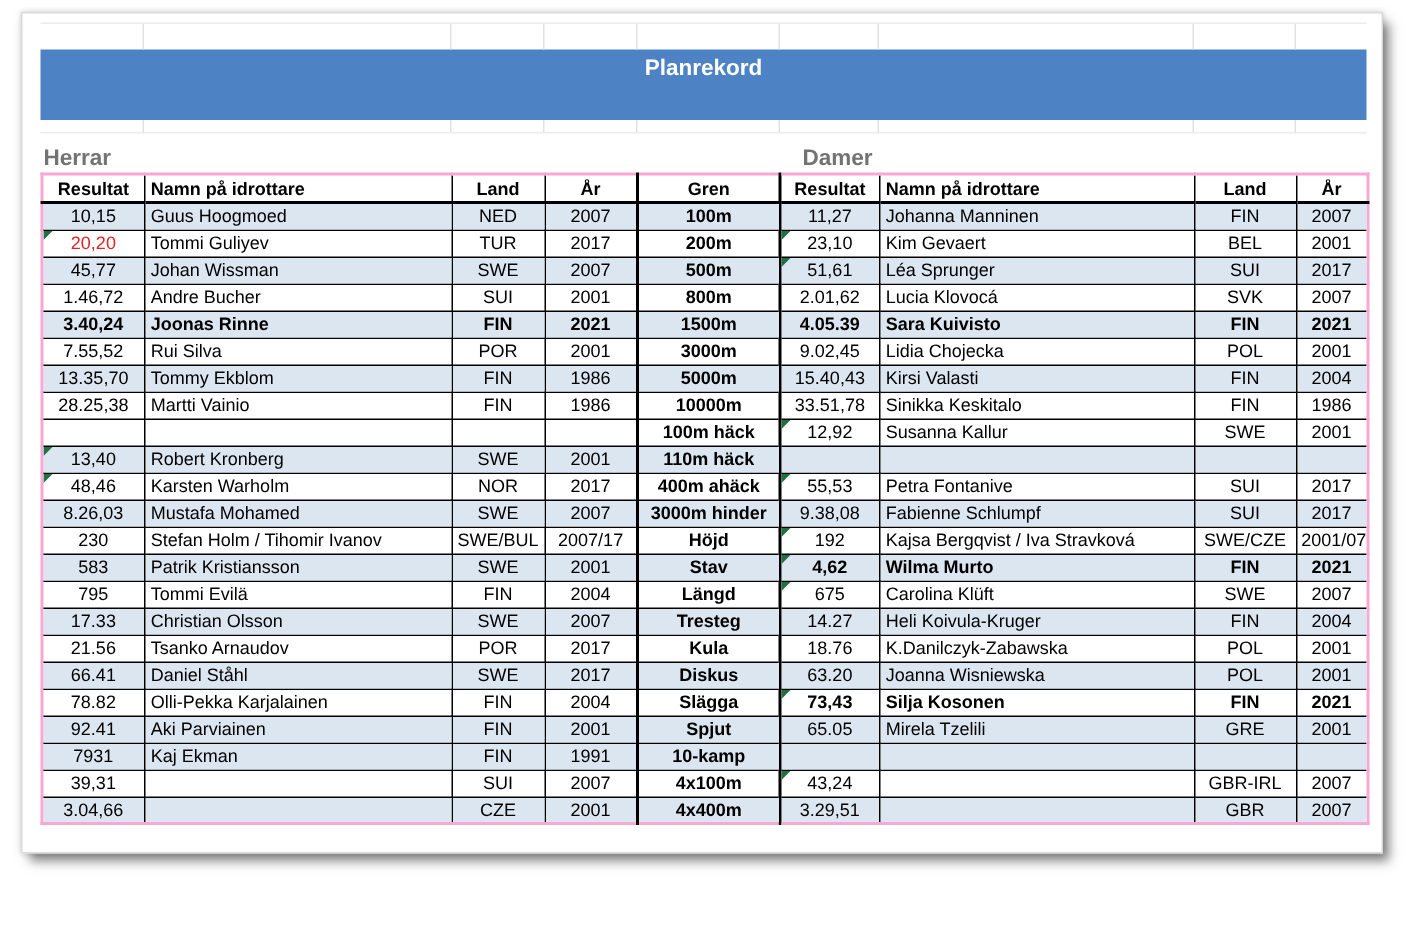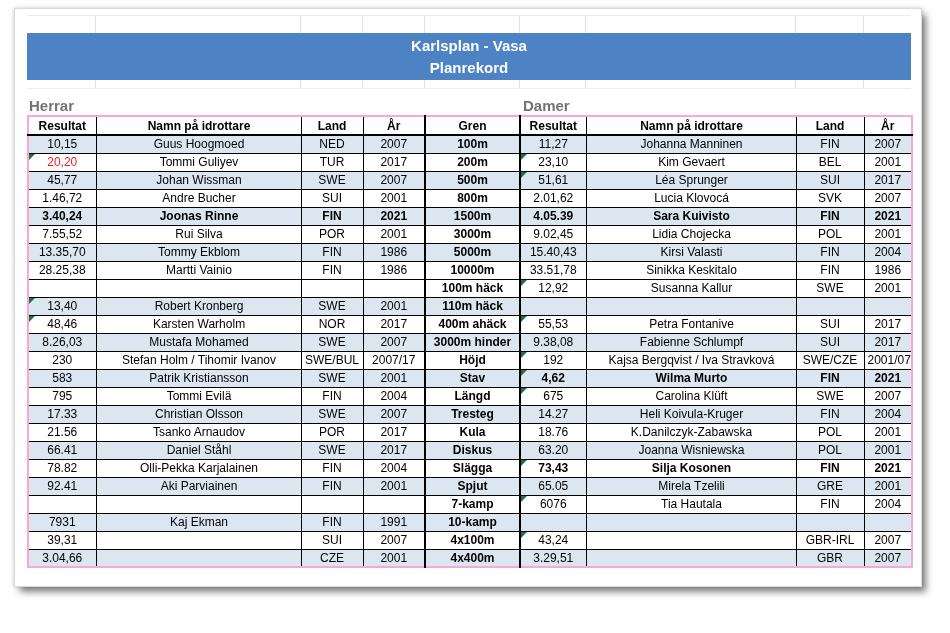"Karlsplan - Vasa" div { html: <div>Karlsplan - Vasa</div> -> none }
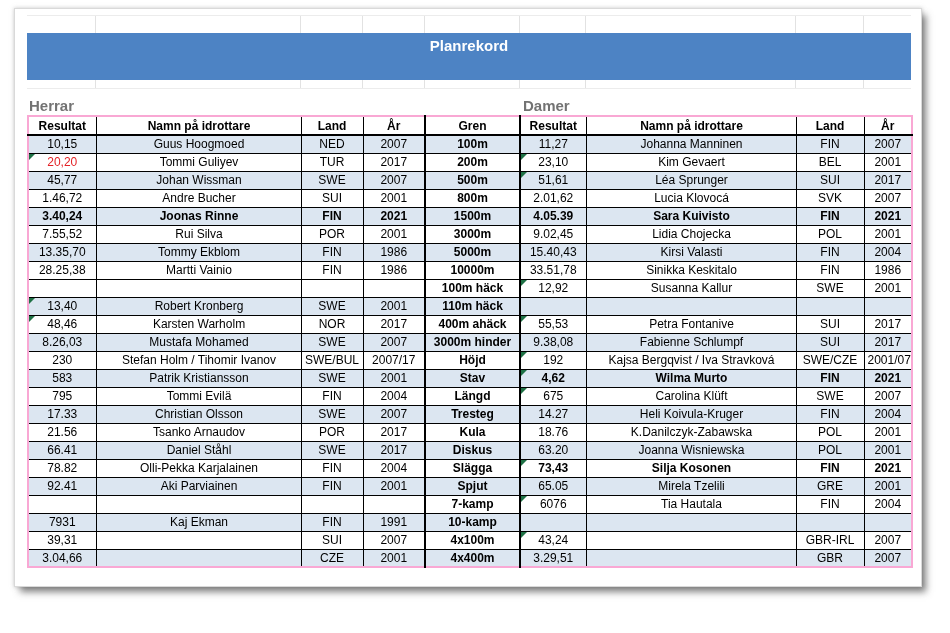"Damer" .label-women { left: 496px -> 508px }
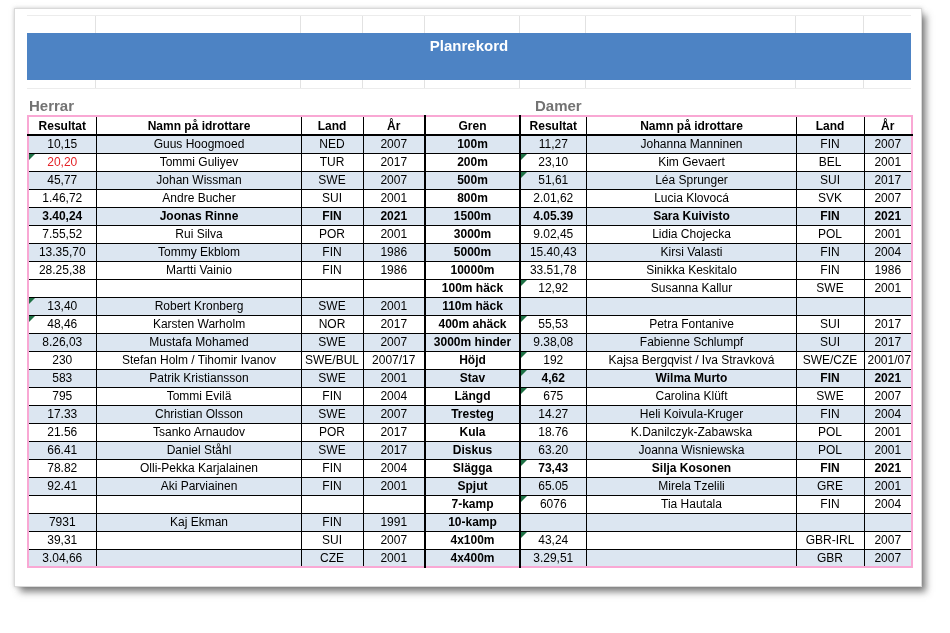"Namn på idrottare" th.c-name, td.c-name { text-align: center -> left }
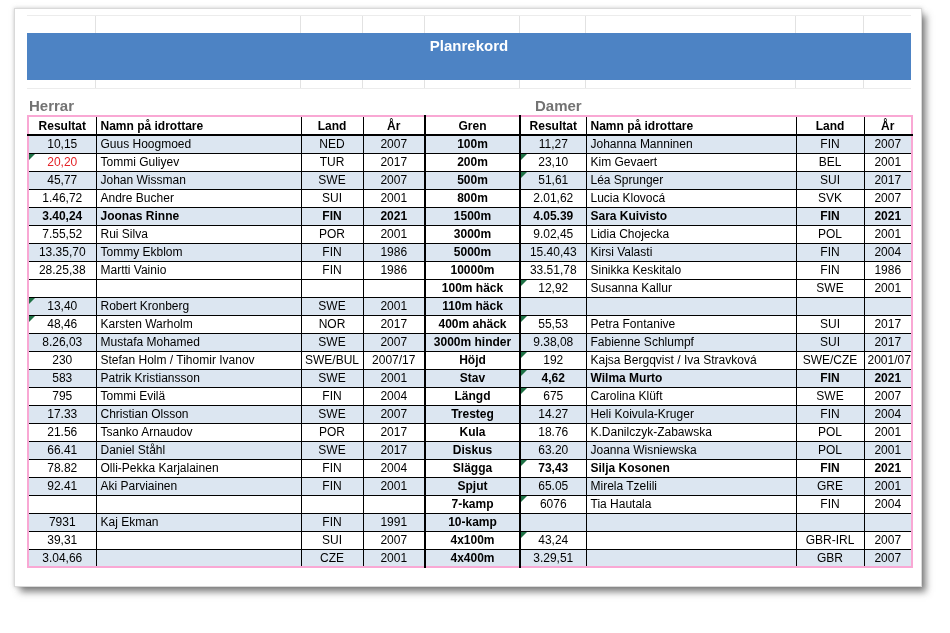"7-kamp" tr { html: <tr> <td><span></span></td> <td><span></span></td> <td><span></span></td> <td><span></span></td> <td><span>7-kamp</span></td> <td><span></span><span>6076</span></td> <td><span>Tia Hautala</span></td> <td><span>FIN</span></td> <td><span>2004</span></td> </tr> -> none }
